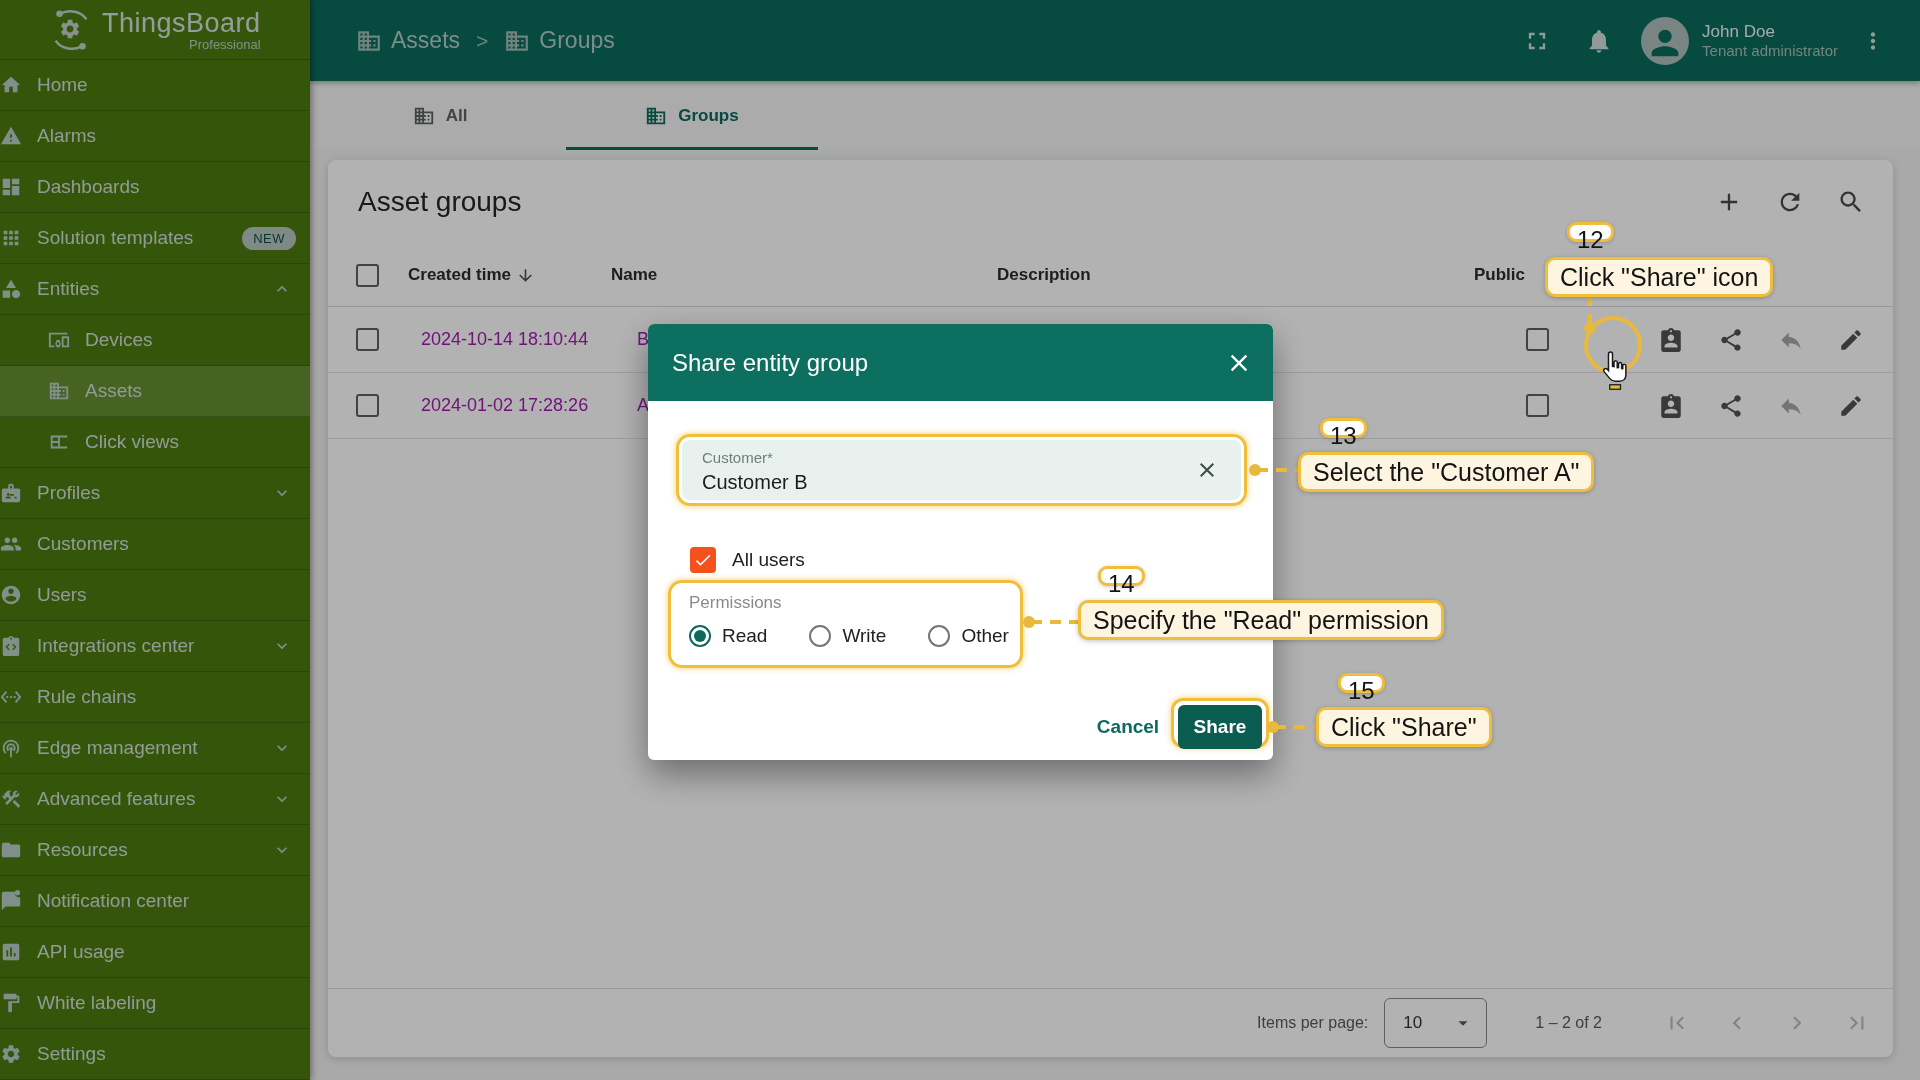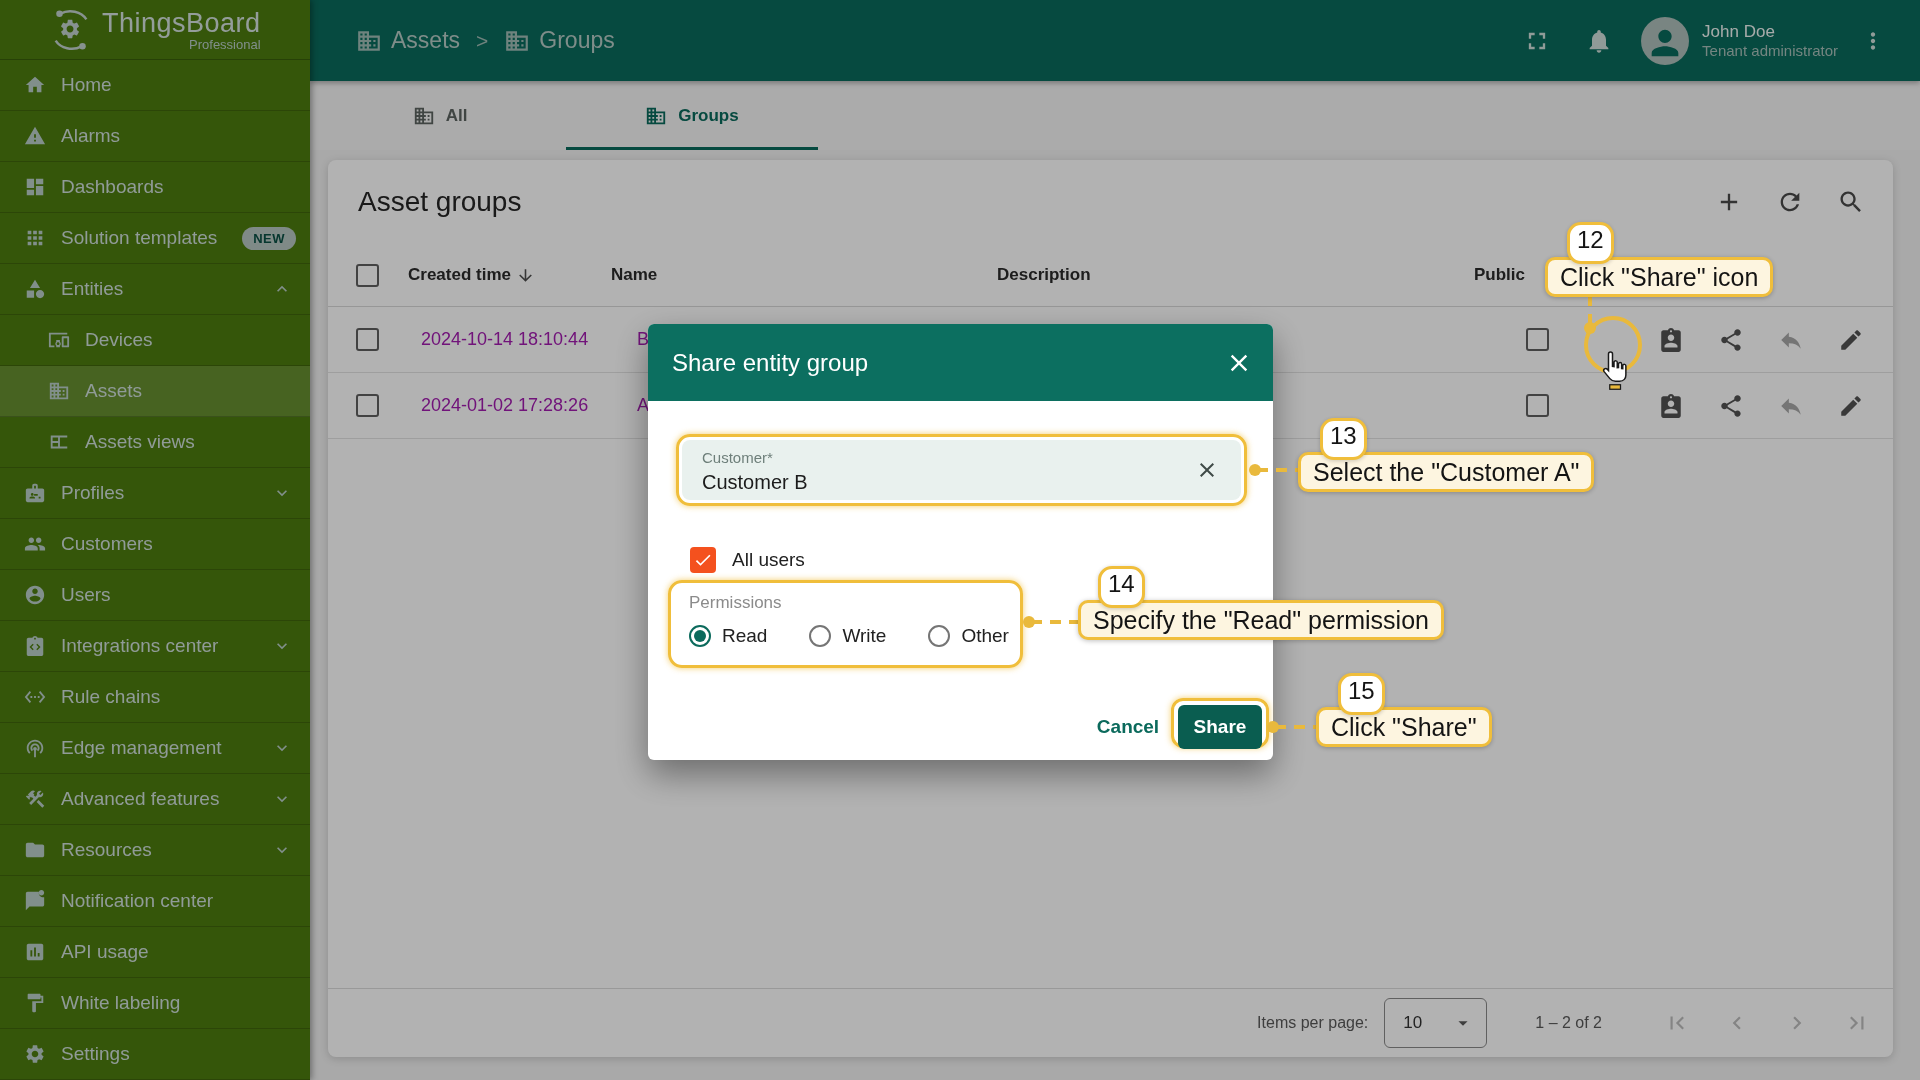"Home" .nav-item { padding-left: 24px -> none }
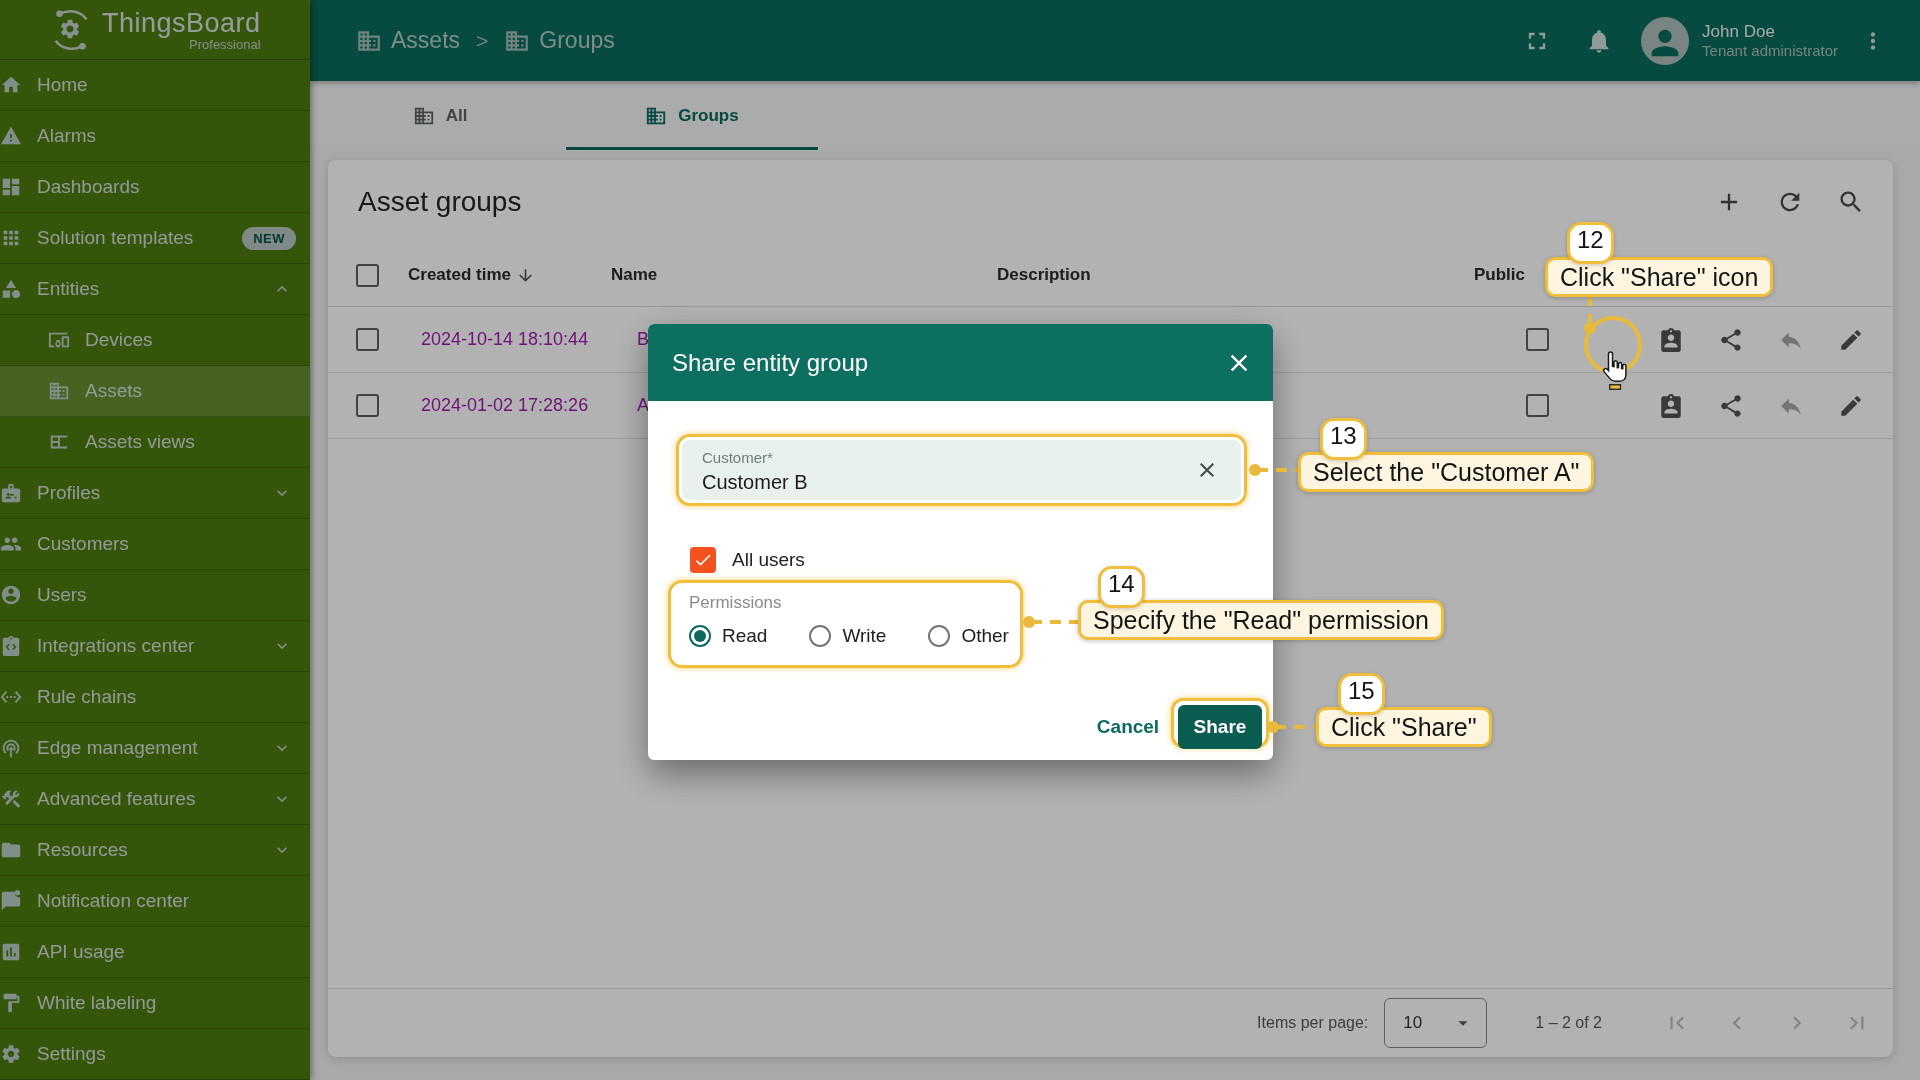"NEW" .new-badge { font-weight: 700 -> 400 }
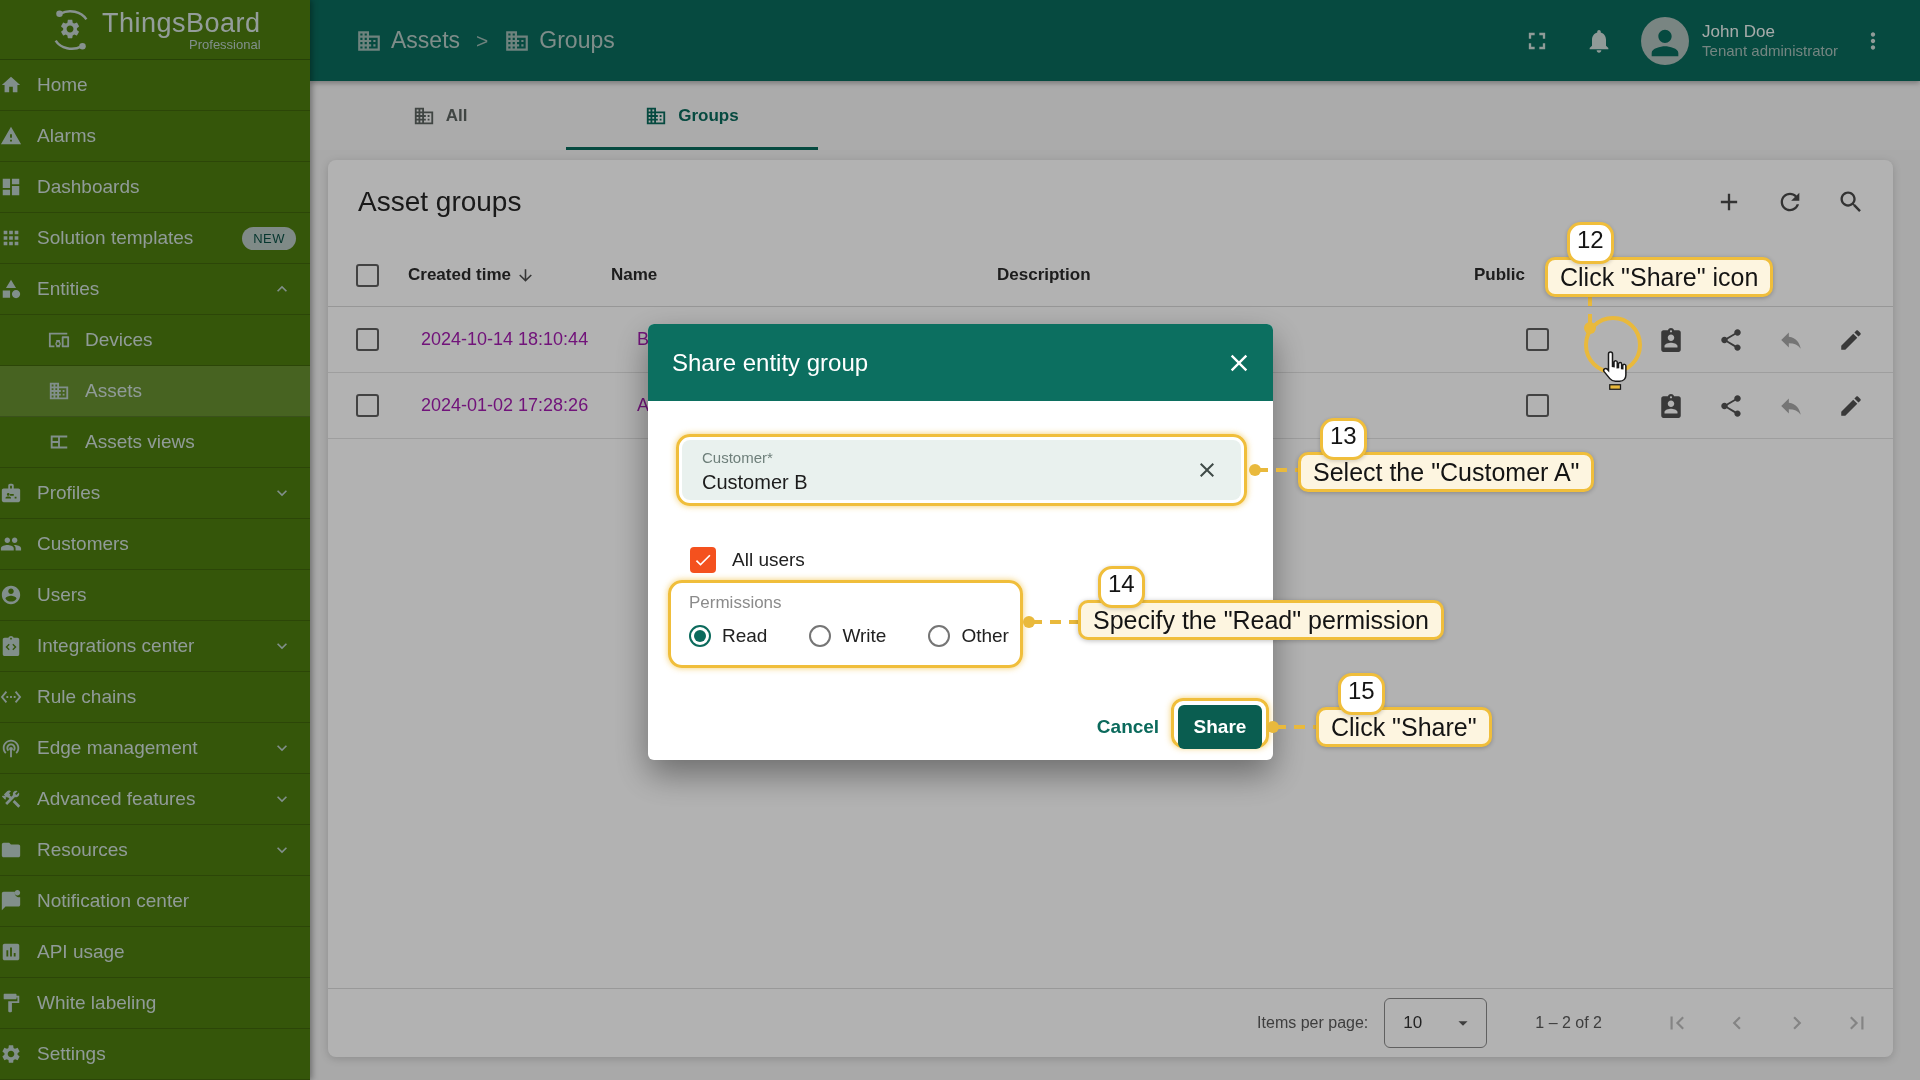"12" .num-badge { border-radius: 14px -> 9px; height: 42px -> 20px }
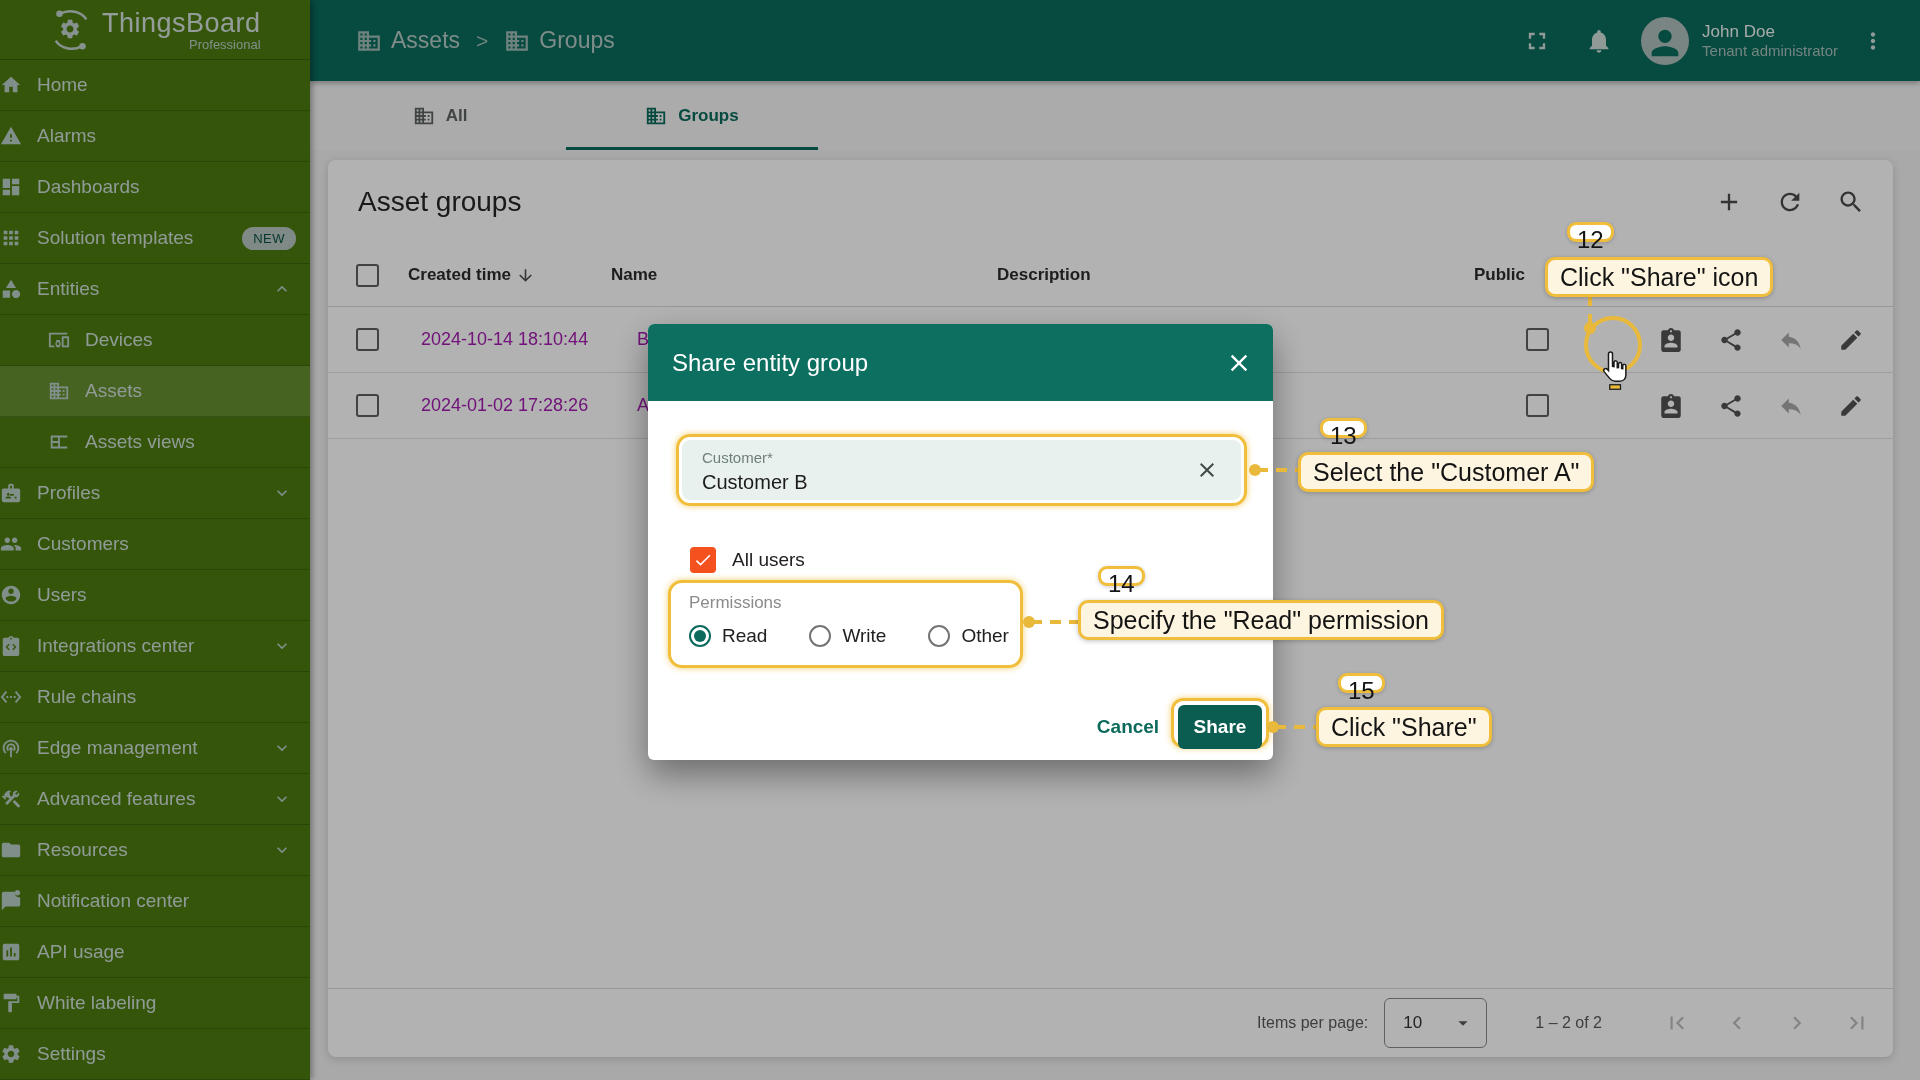"Assets views" span { text: Assets -> Click }
